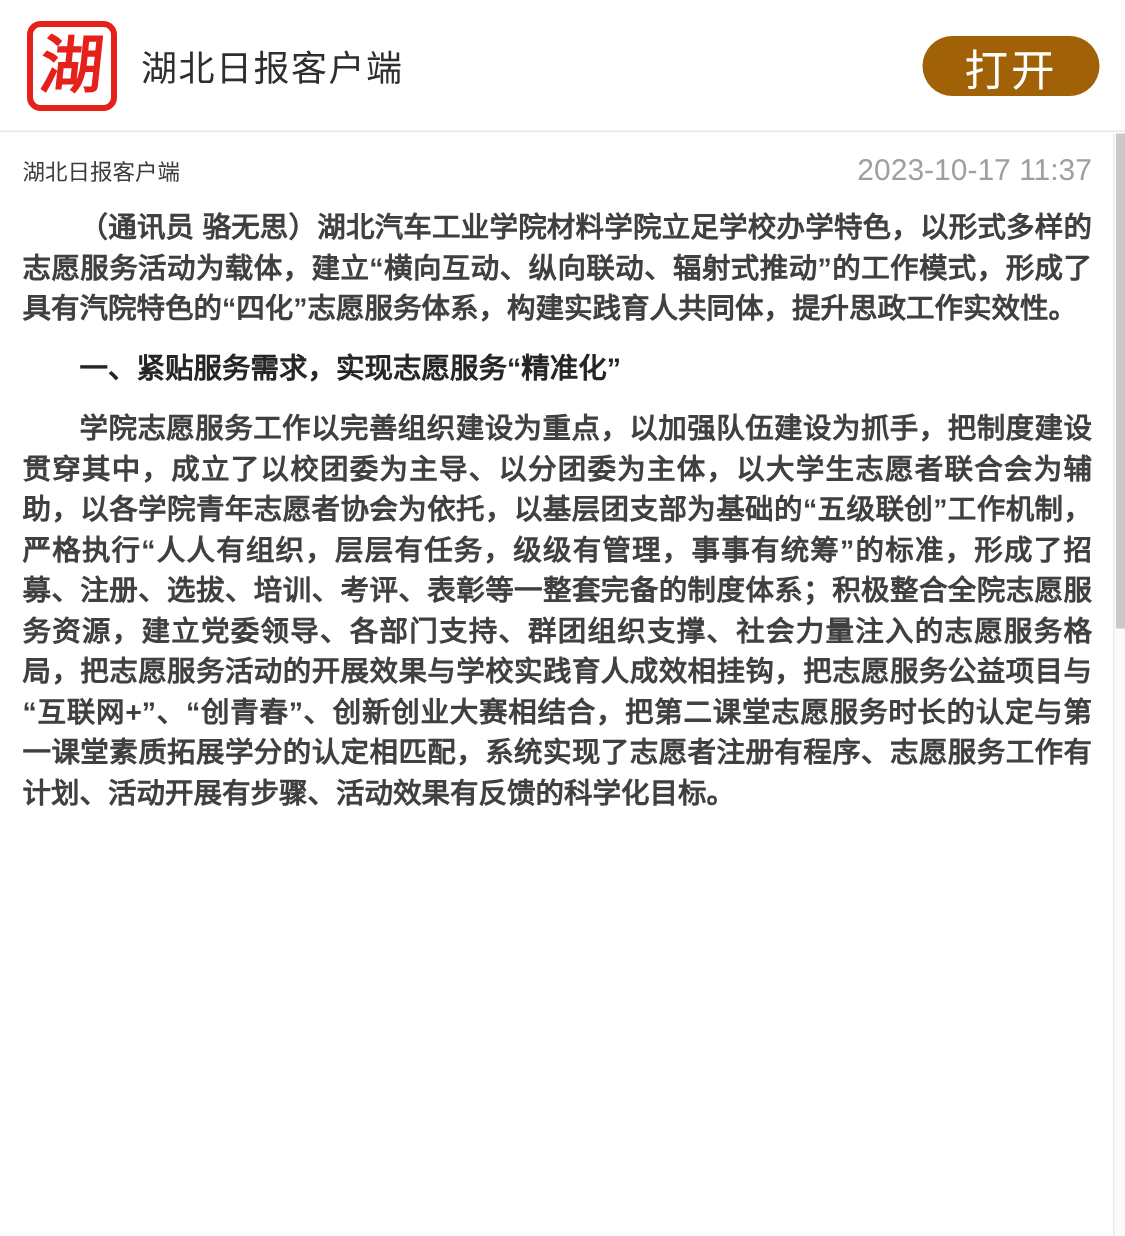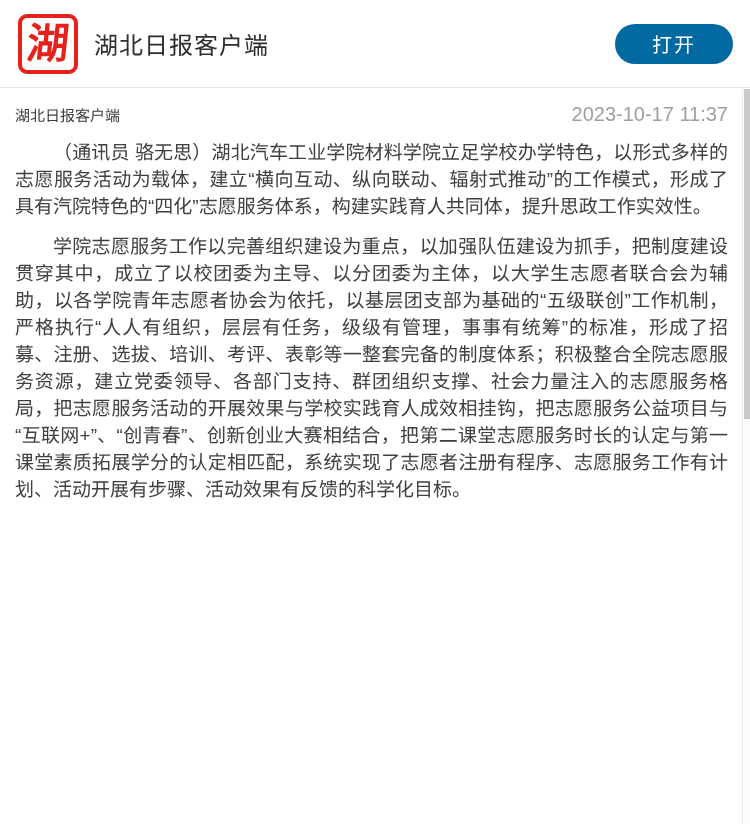"打开" .open-btn { background: #0369a1 -> #a16207; font-size: 20px -> 29px }
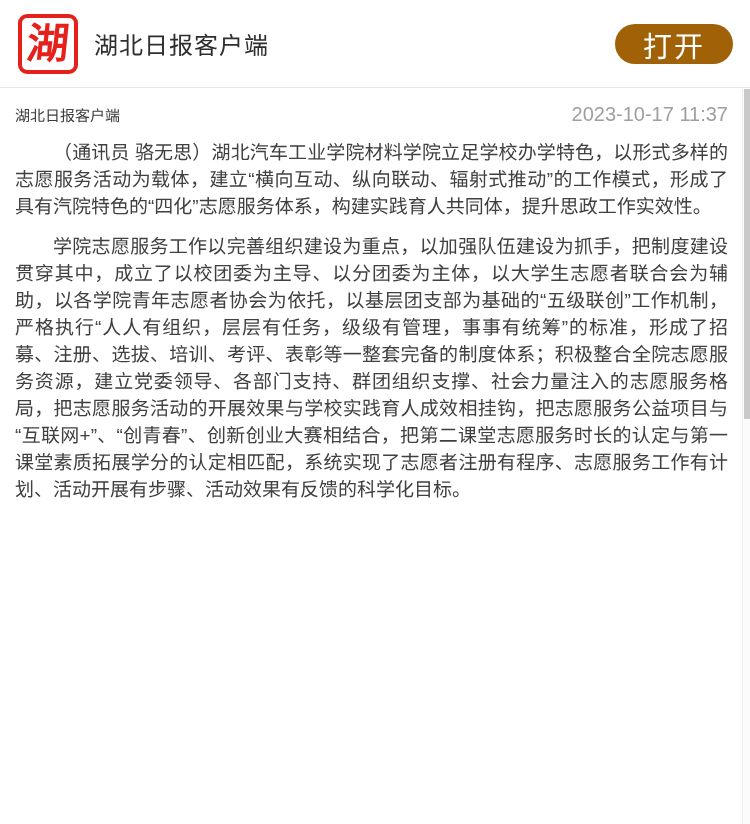"（通讯员" .article-body p { font-weight: normal -> bold }
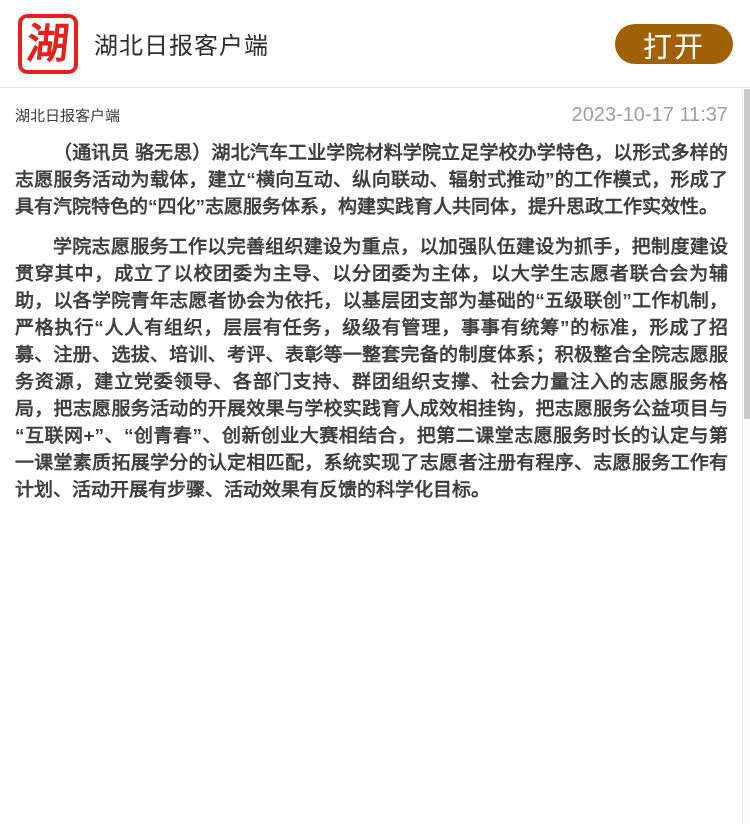"一、紧贴服务需求，实现志愿服务“精准化”" h3 { html: none -> <h3>一、紧贴服务需求，实现志愿服务“精准化”</h3> }
